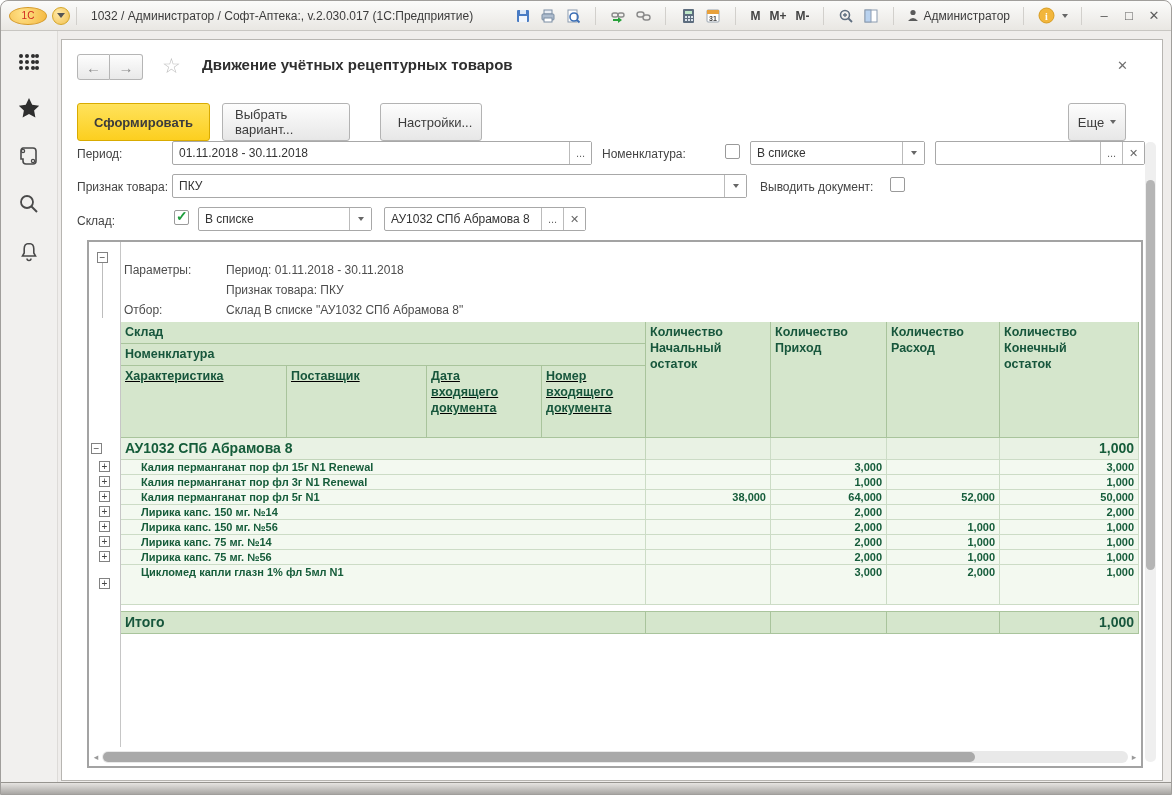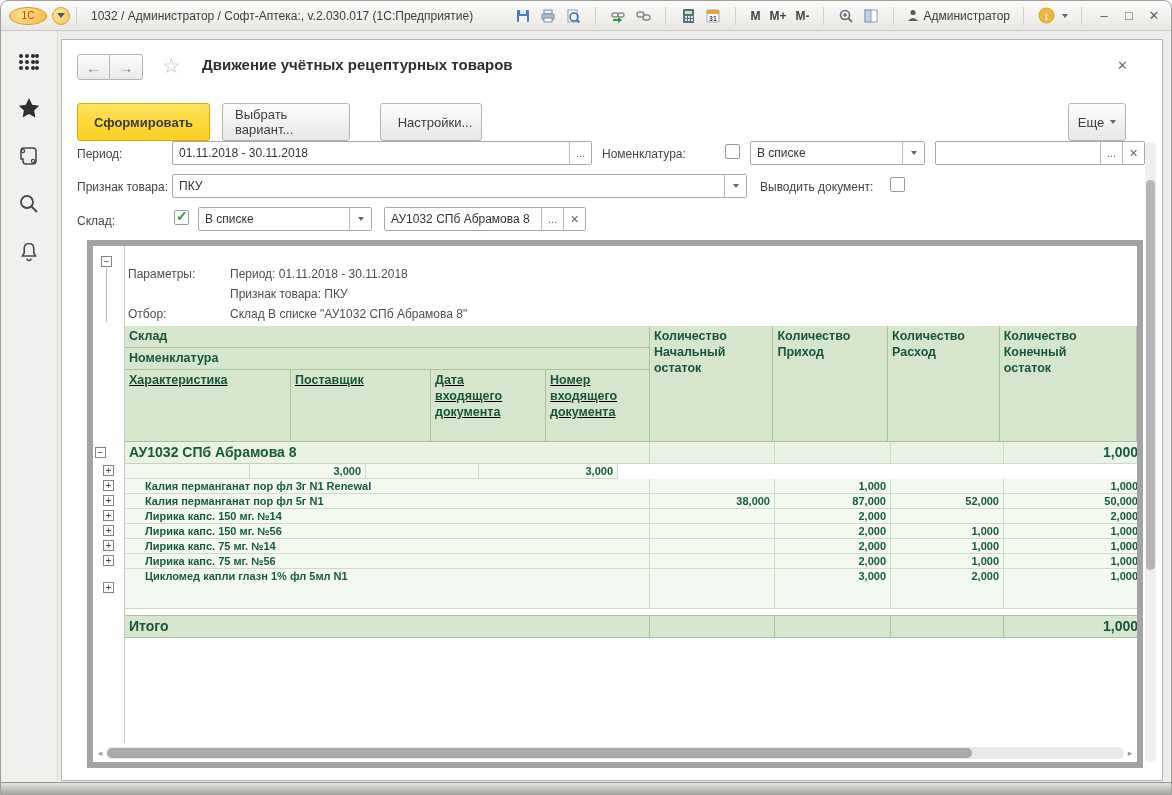"Параметры:" .report-box { border: 6px solid #a3a3a3 -> 2px solid #a3a3a3 }
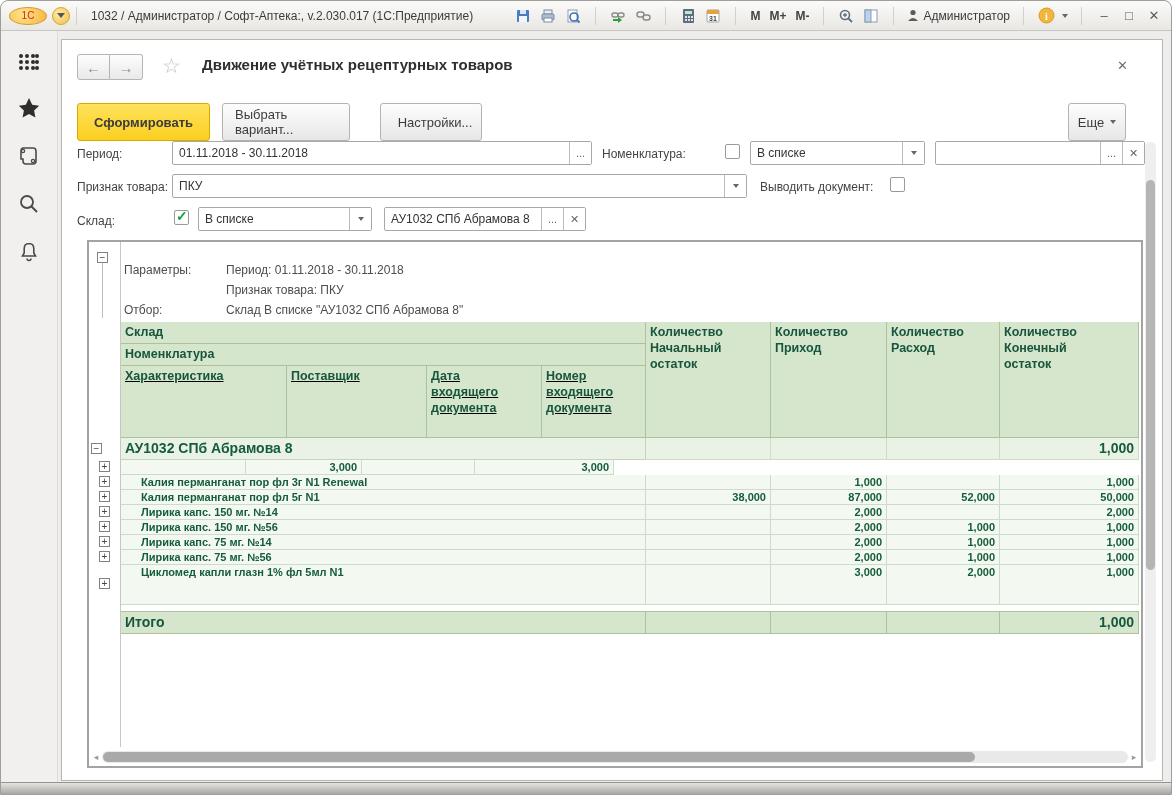"Калия перманганат пор фл 15г" div.cell { html: none -> <div>Калия перманганат пор фл 15г N1 Renewal</div> }
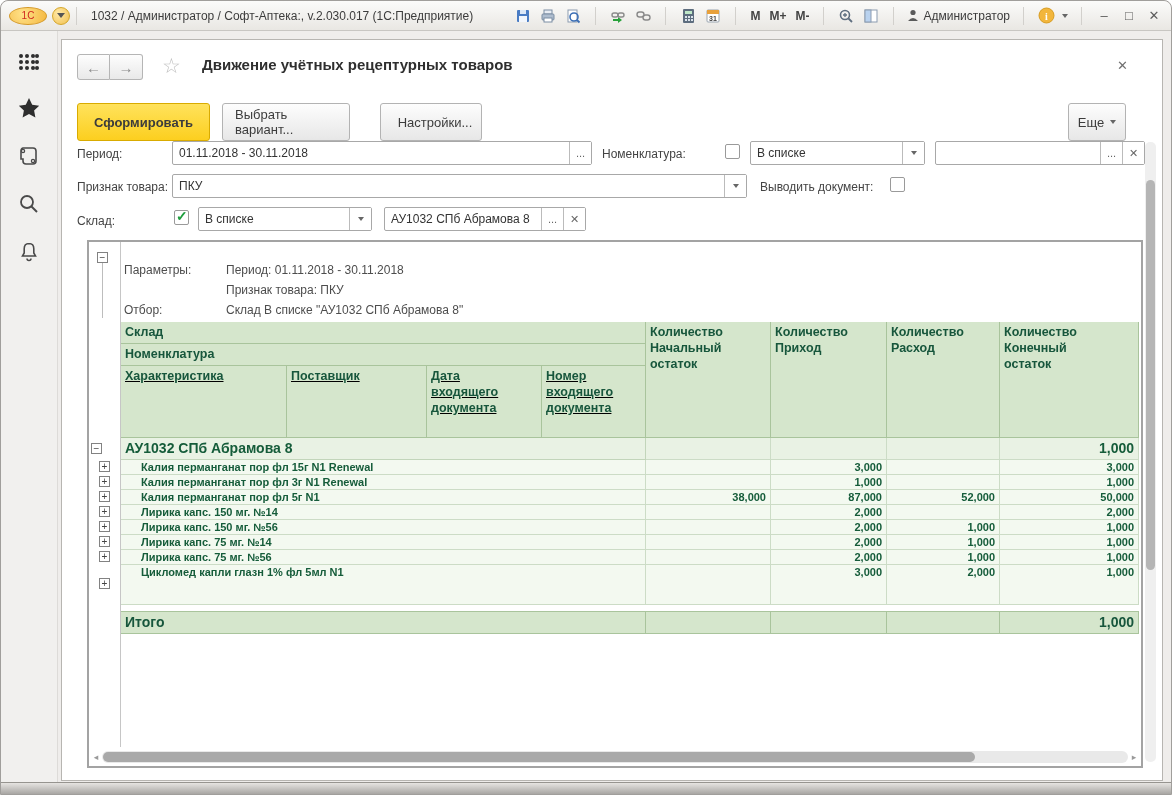"87,000" div.cell { text: 87,000 -> 64,000 }
